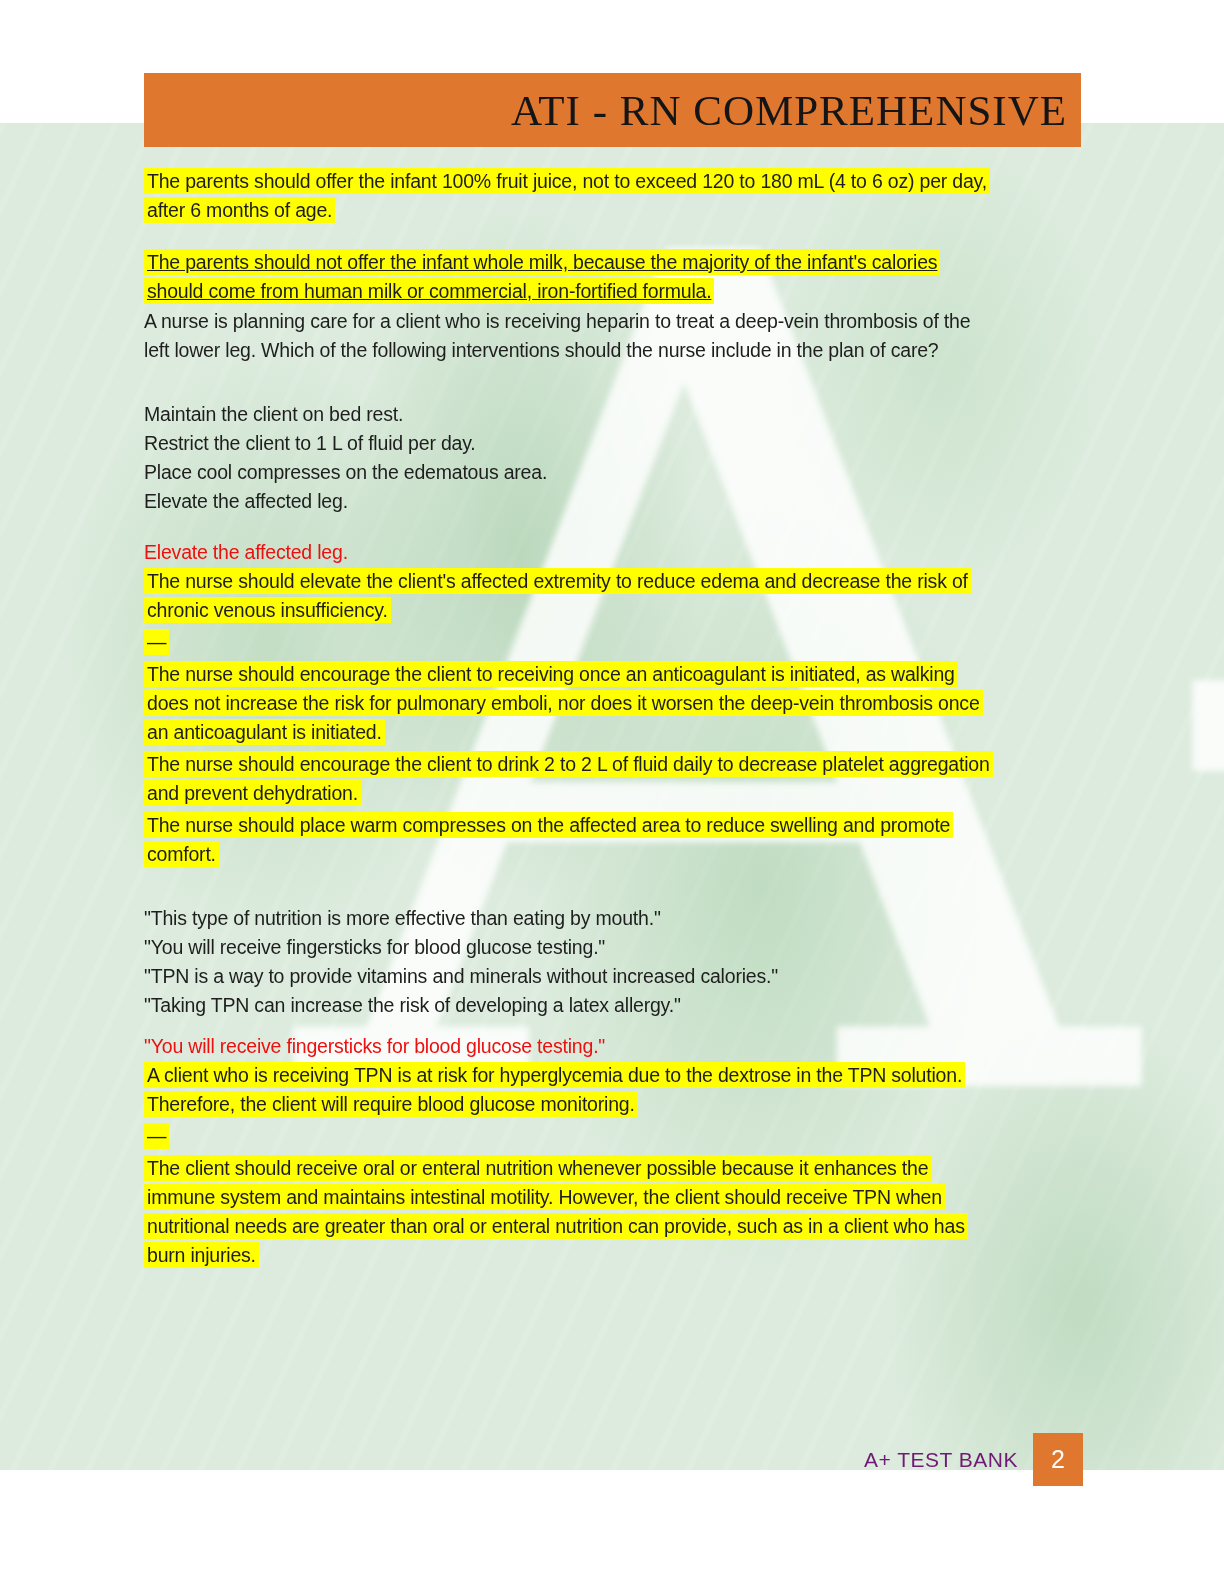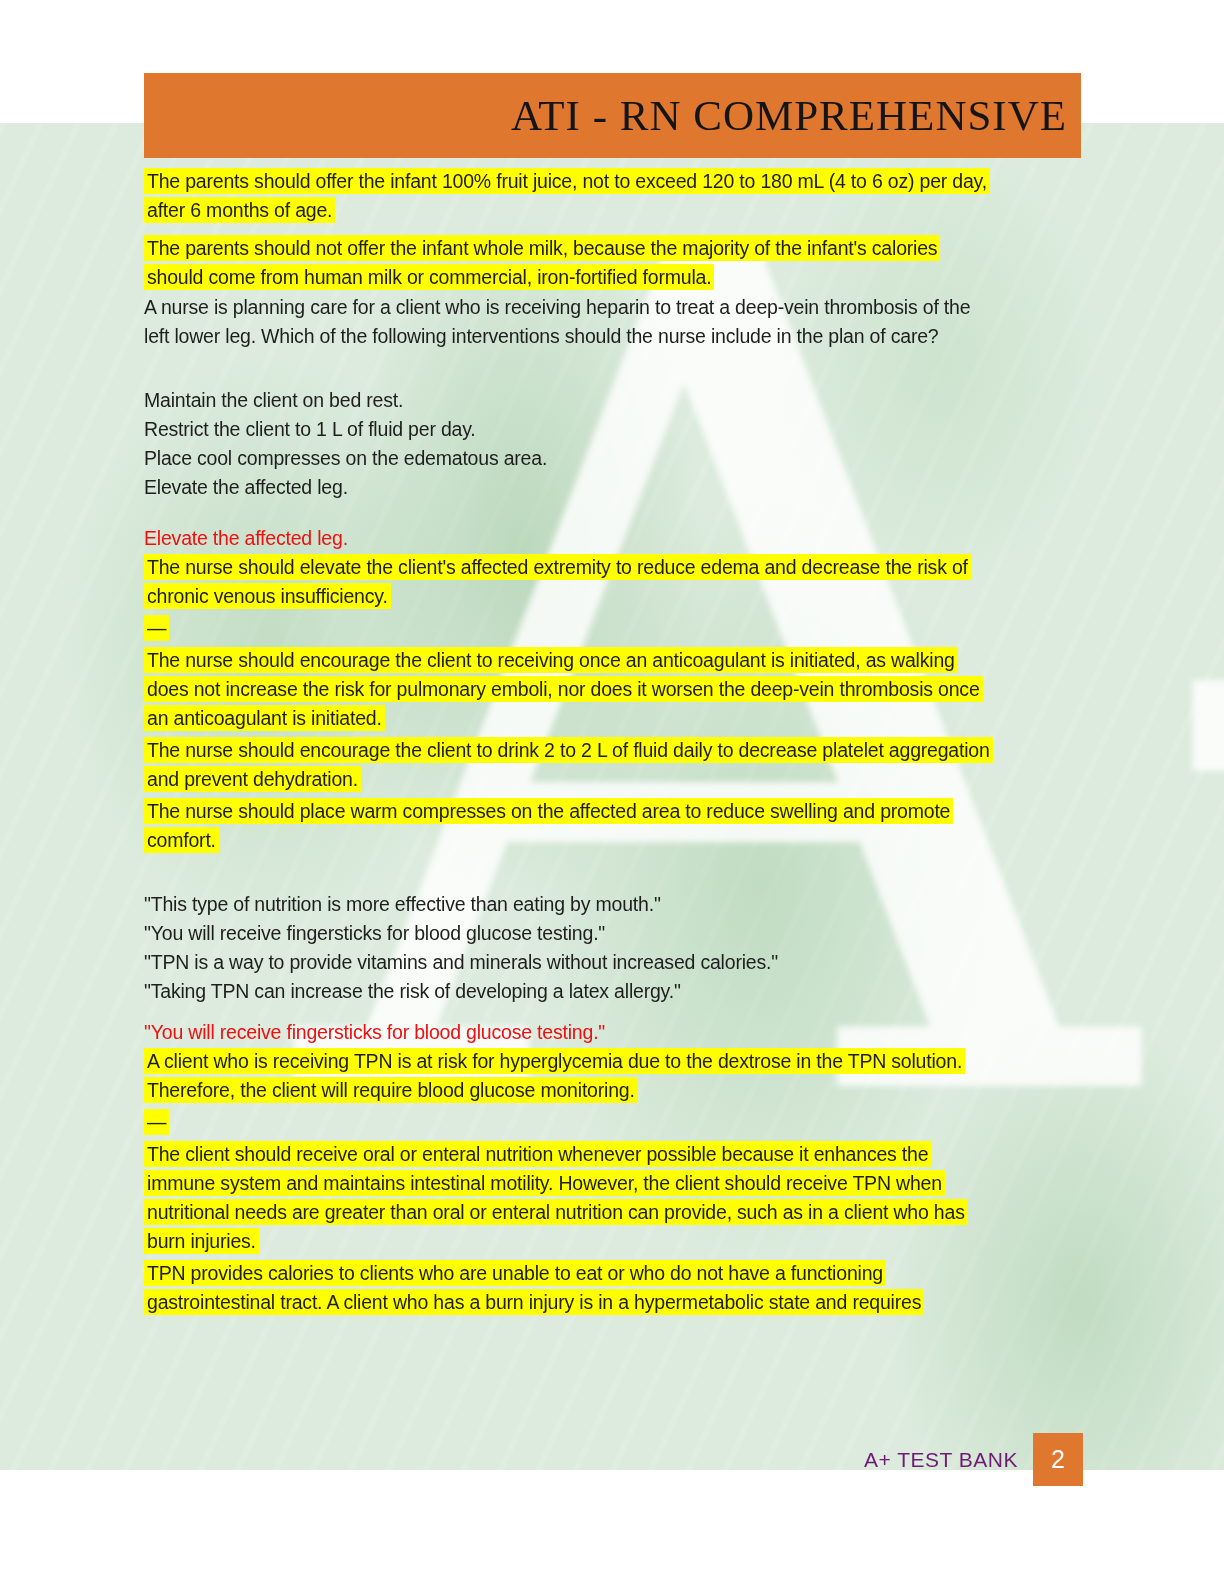"ATI - RN COMPREHENSIVE" .banner { height: 85px -> 74px }
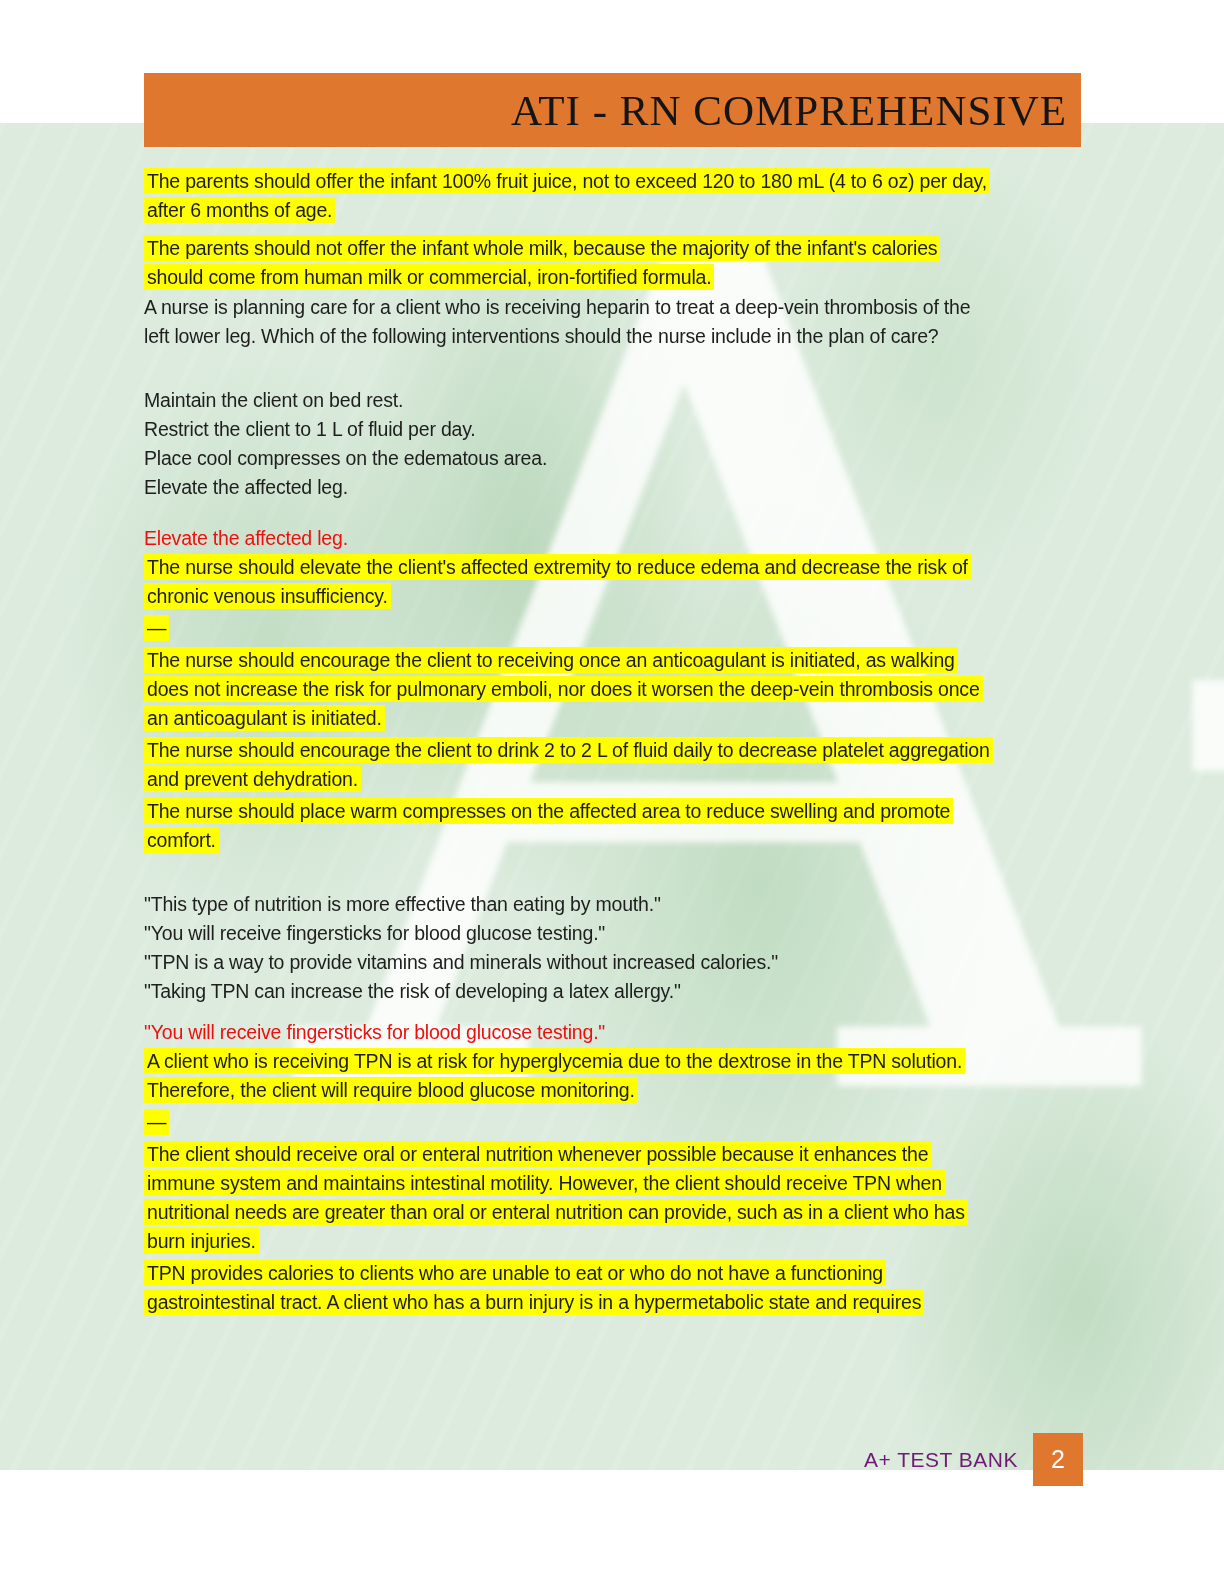"The parents should not offer" .gap-sm { margin-top: 9px -> 23px; text-decoration: none -> underline }
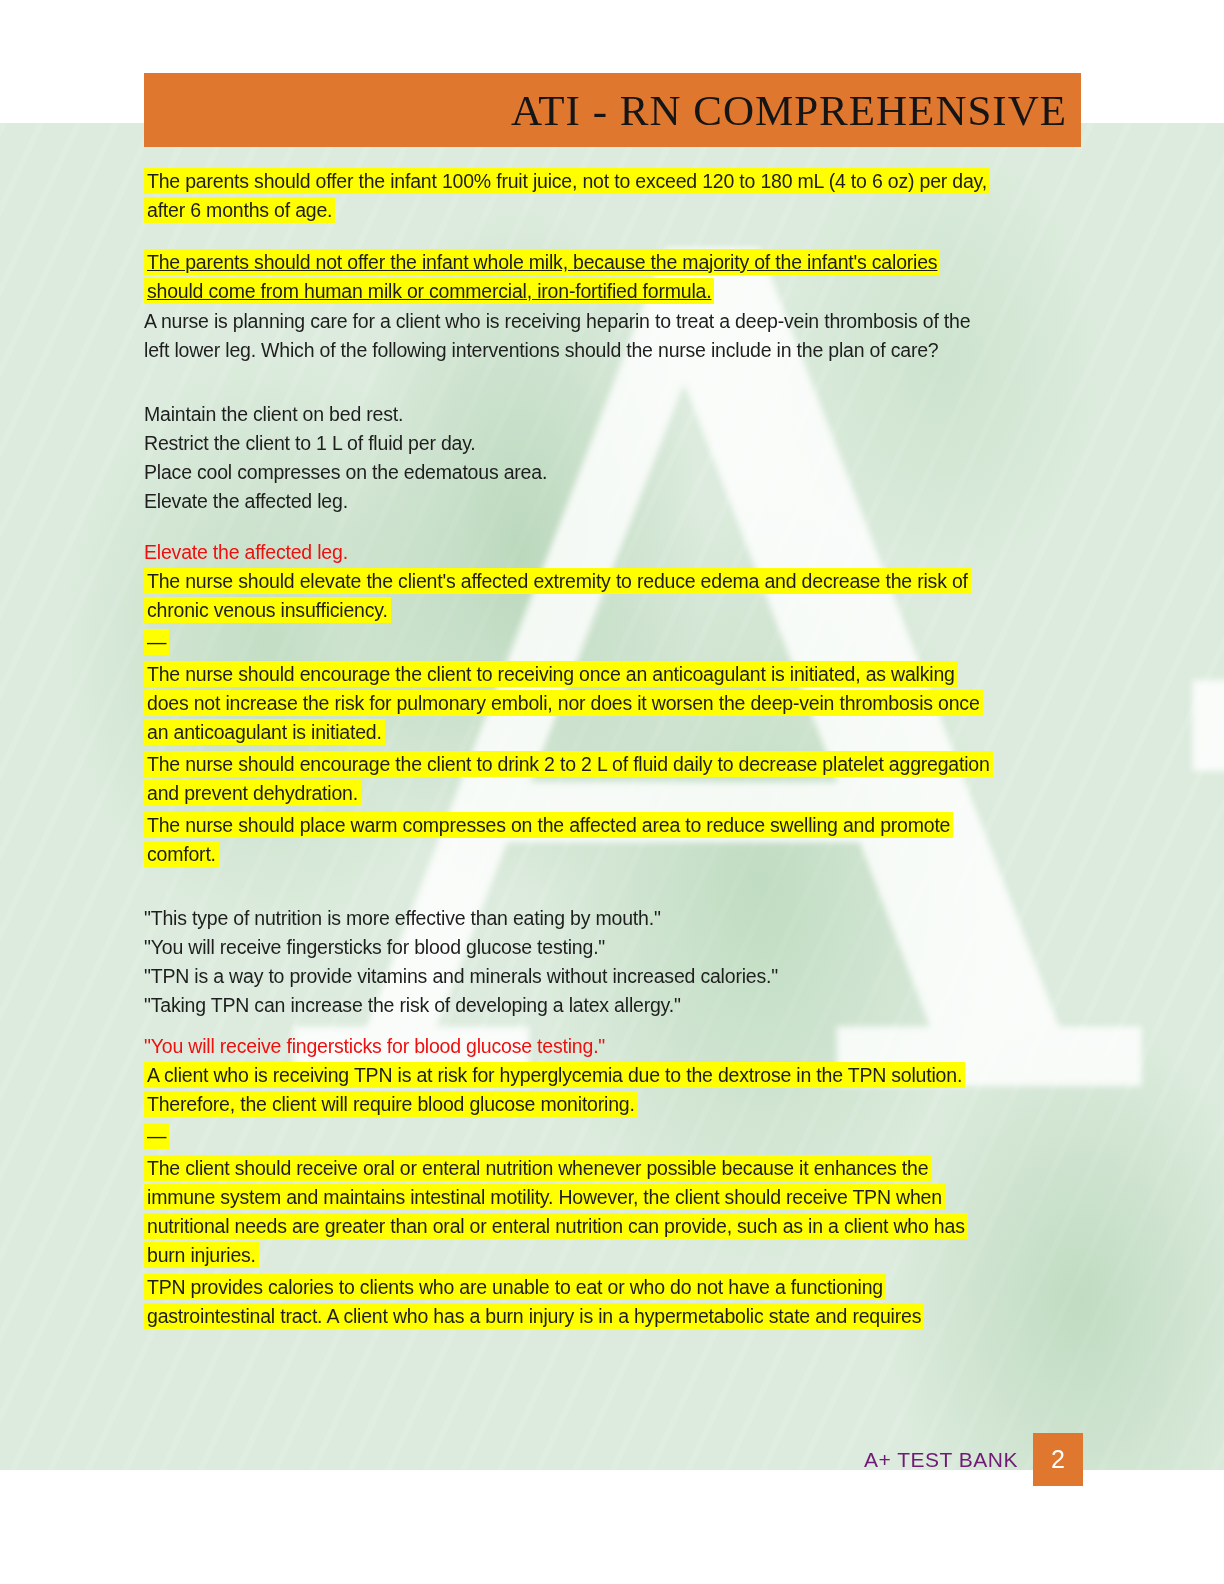"TPN provides calories to clients" p.para { html: <p><span>TPN provides calories to clients who are unable to eat or who do not have a functioning gastrointestinal tract. A client who has a burn injury is in a hypermetabolic state and requires</span></p> -> none }
